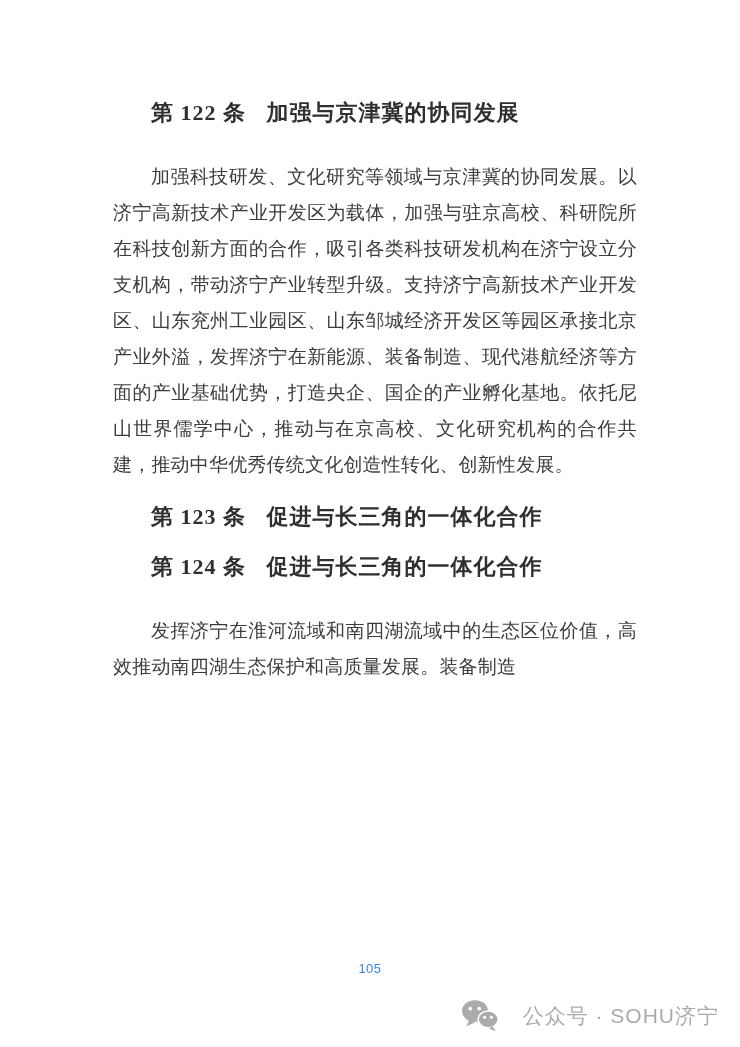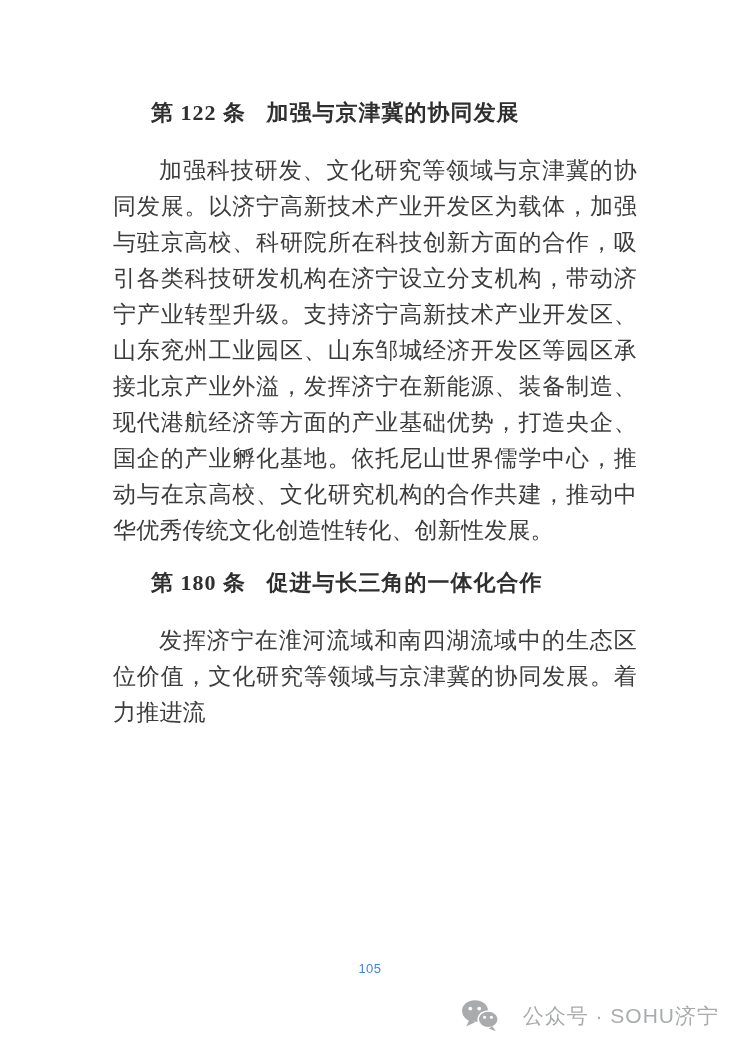"加强科技研发、文化研究等领域与京津冀的协同发展。以济宁高新技术产业开发区为载体，" .article-body { font-size: 23px -> 19px; margin-top: 24px -> 30px }
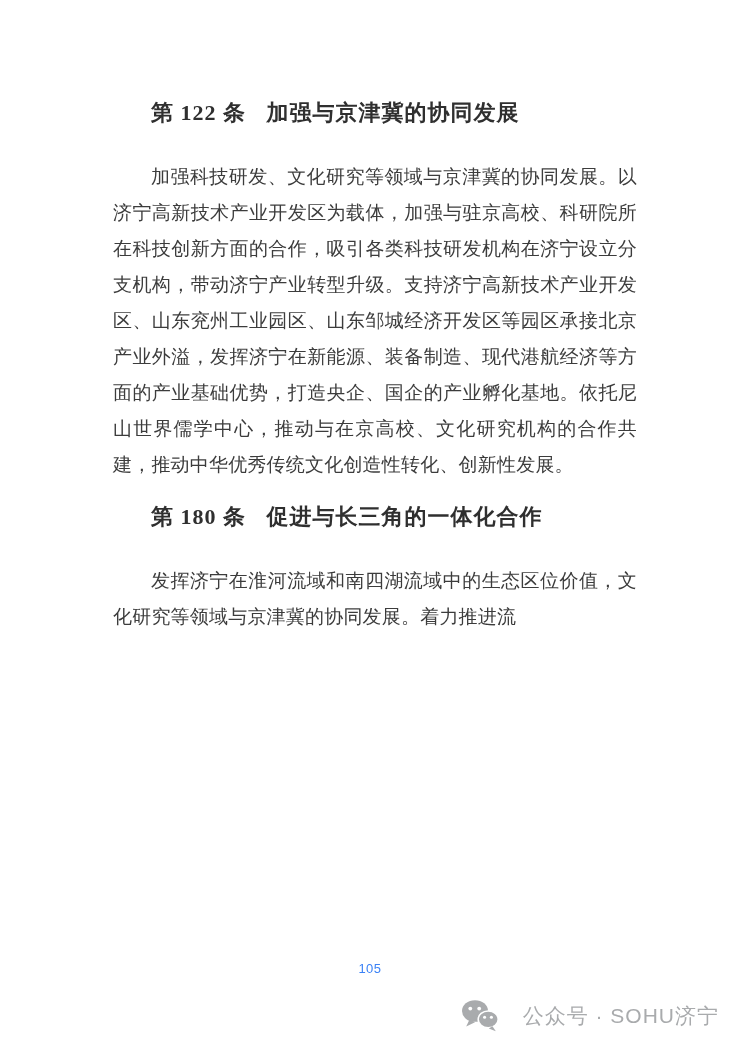"第 123 条 促进与长三角的一体化合作" h2.article-heading { html: none -> <h2> <span>第 123 条</span> <span>促进与长三角的一体化合作</span> </h2> }
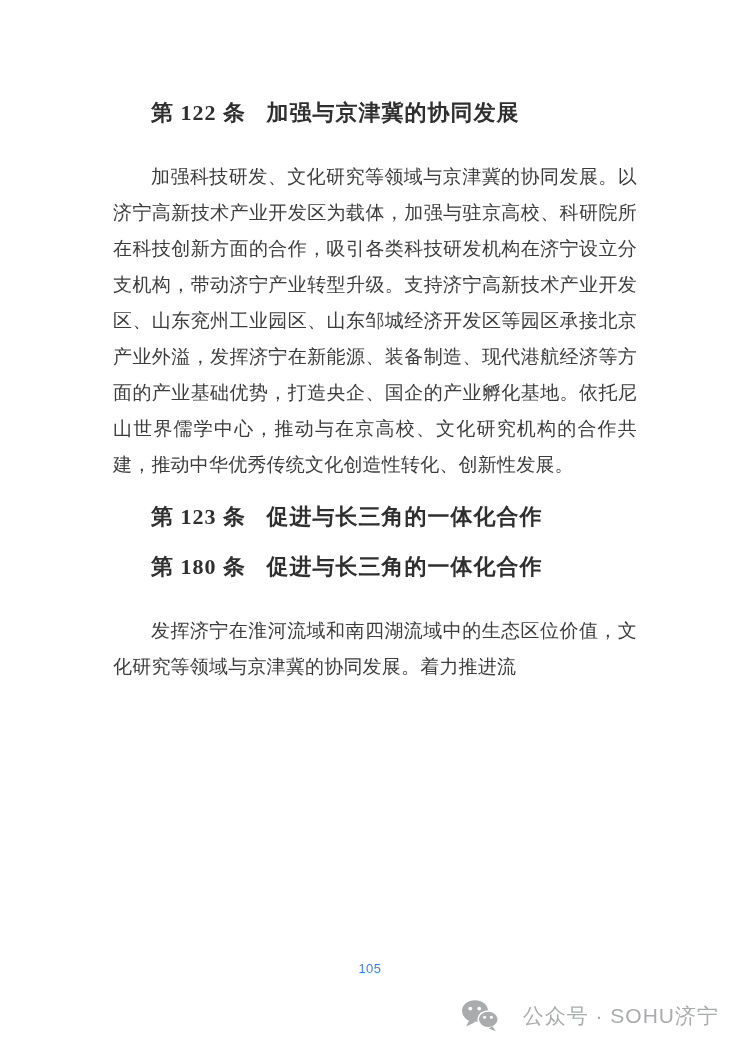"第 180 条" span.article-no { text: 180 -> 124 }
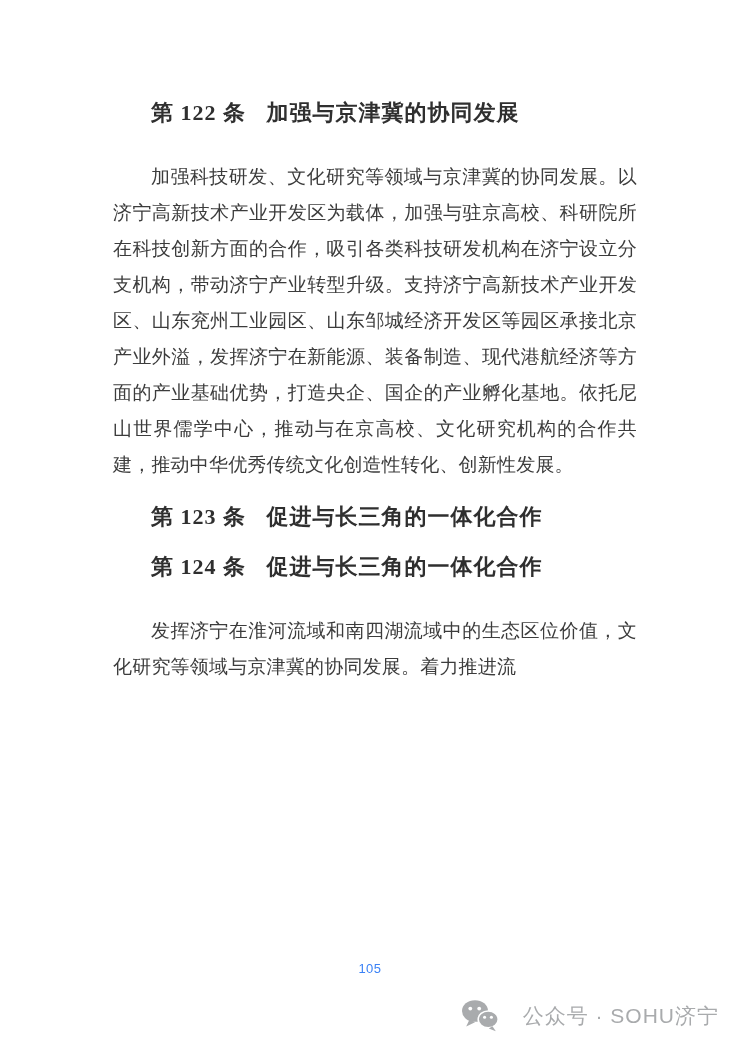"发挥济宁在淮河流域和南四湖流域中的生态区位价值，文化研究等领域与京津冀的协同发展" p.article-body { text: 文化研究等领域与京津冀的协同发展。着力推进流 -> 高效推动南四湖生态保护和高质量发展。装备制造 }
